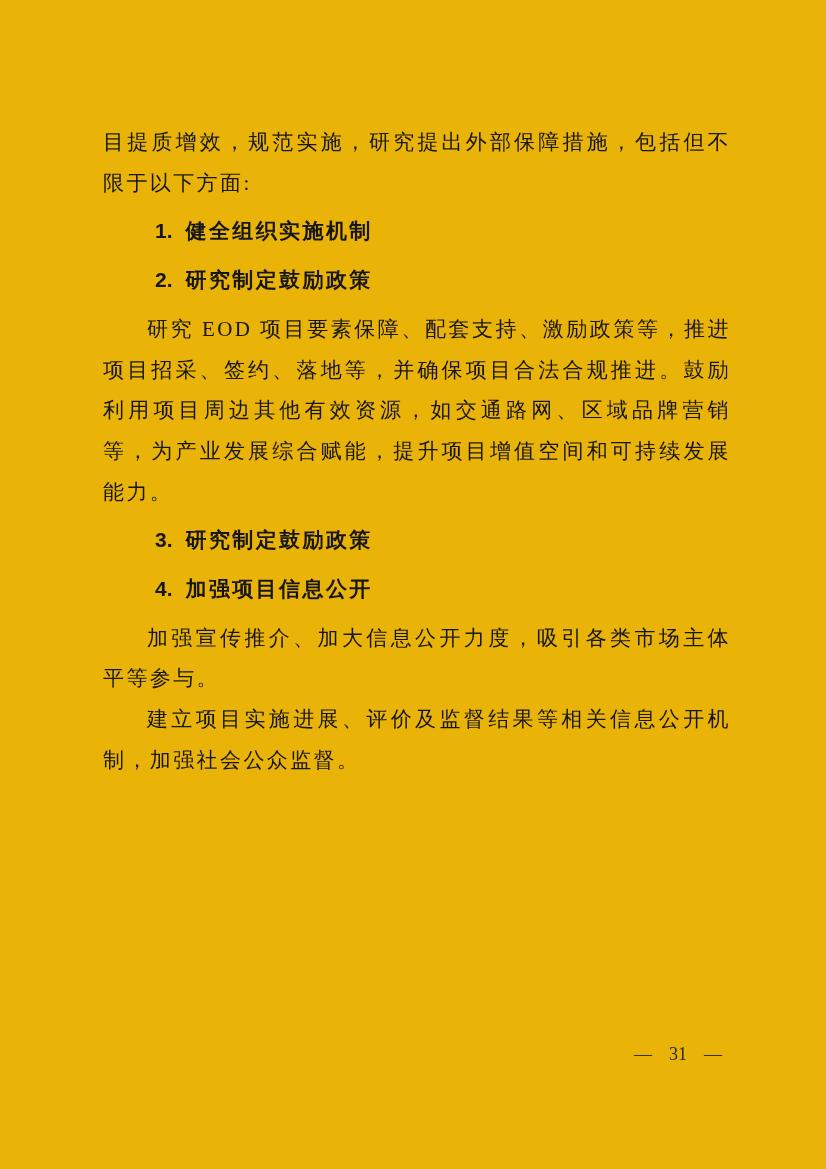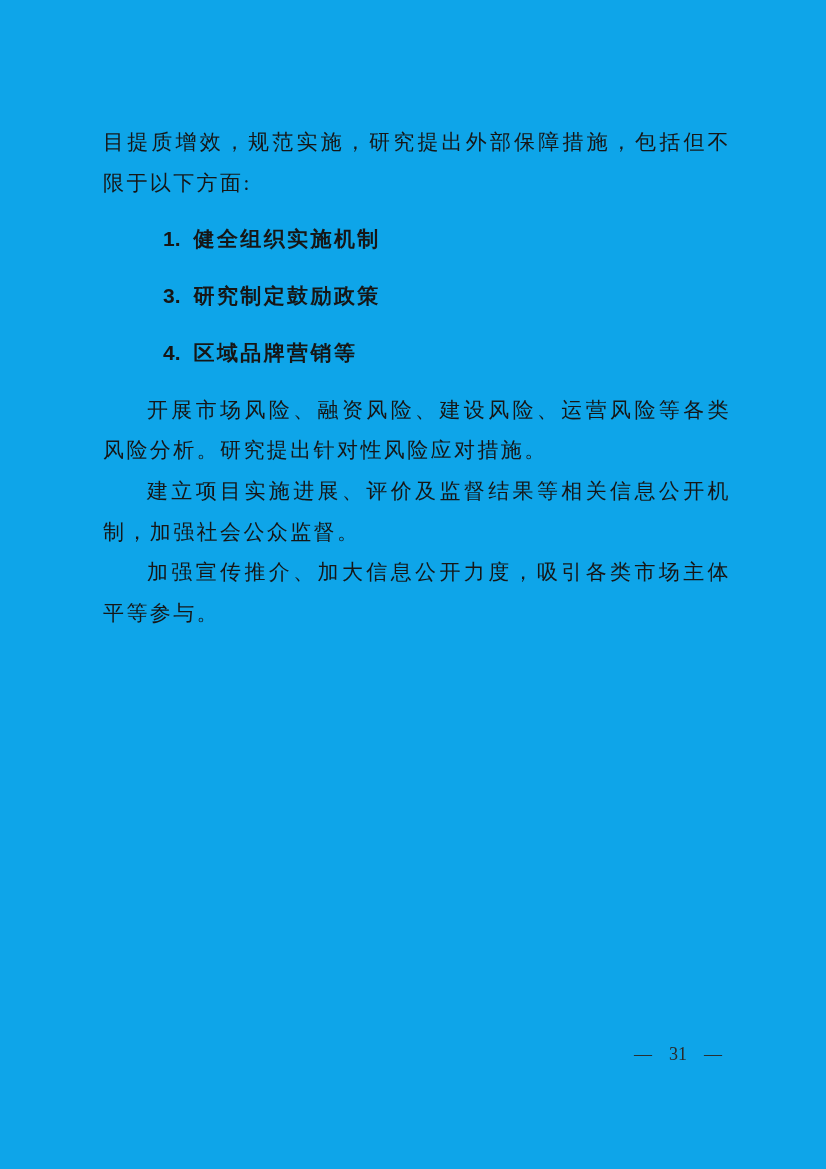"目提质增效，规范实施，研究提出外部保障措施，包括但不限于以下方面:" .page { background: #0ea5e9 -> #eab308 }
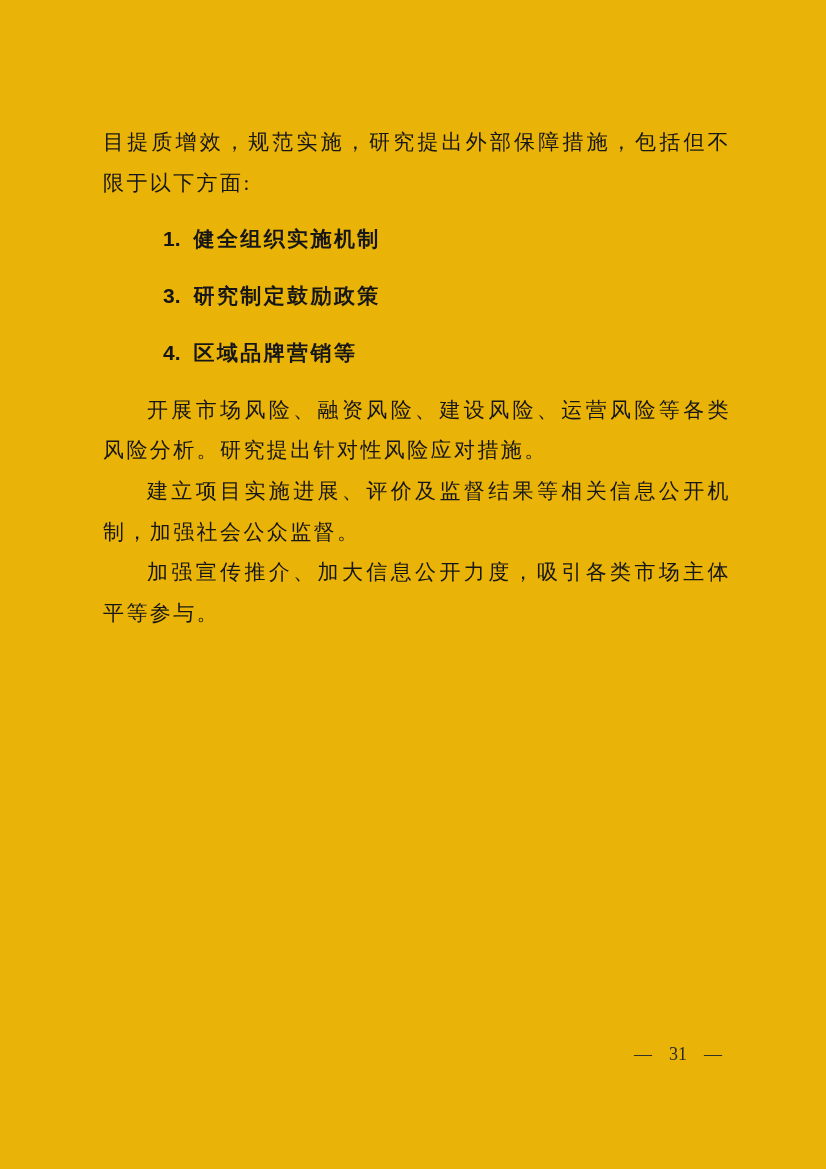"1. 健全组织实施机制" .heading { margin: 16px -> 8px }
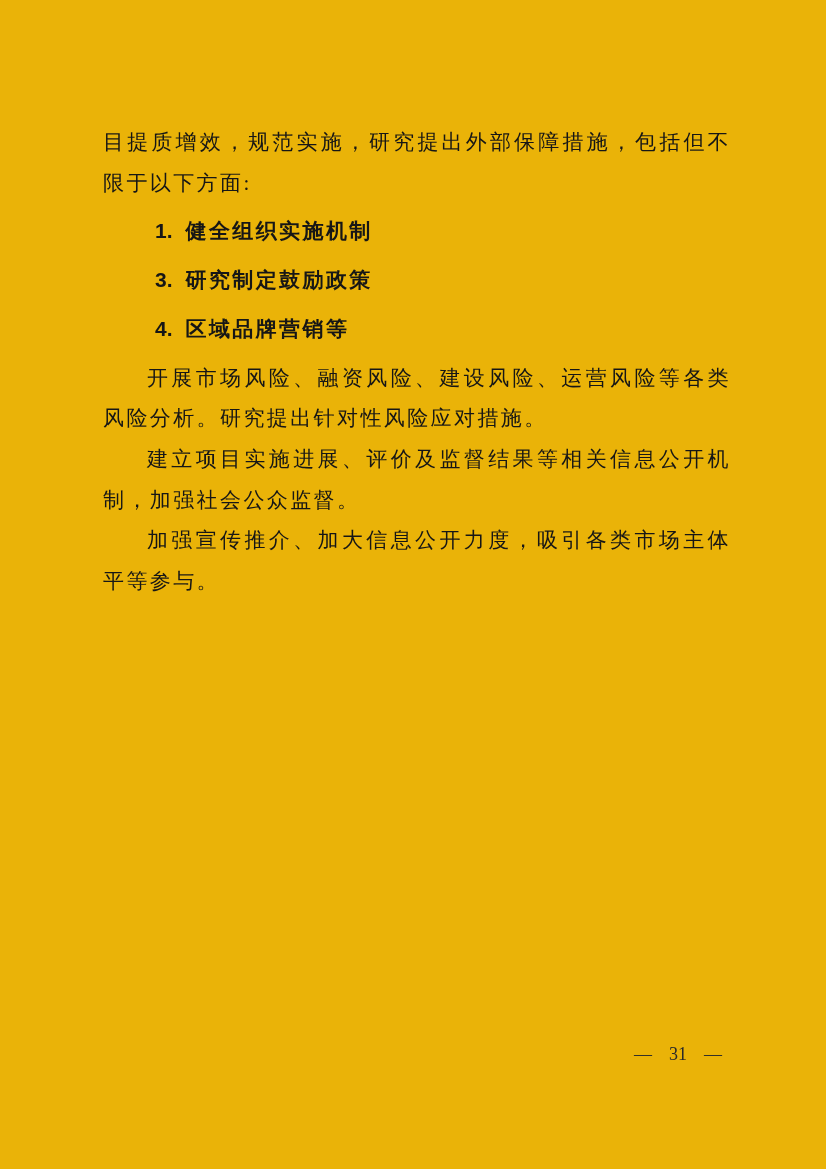"2. 研究制定鼓励政策" h2.heading { html: none -> <h2><span>2.</span><span>研究制定鼓励政策</span></h2> }
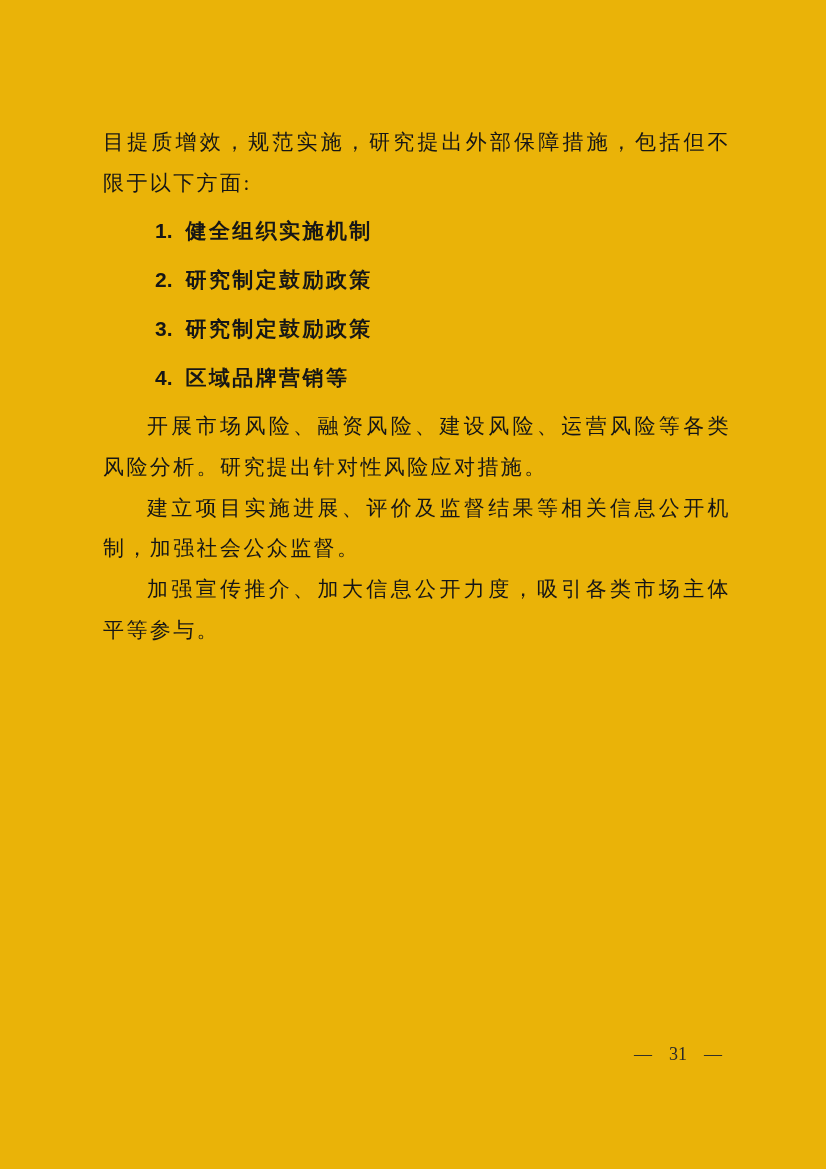"研究 EOD" p.body-text { html: none -> <p>研究 EOD 项目要素保障、配套支持、激励政策等，推进项目招采、签约、落地等，并确保项目合法合规推进。鼓励利用项目周边其他有效资源，如交通路网、区域品牌营销等，为产业发展综合赋能，提升项目增值空间和可持续发展能力。</p> }
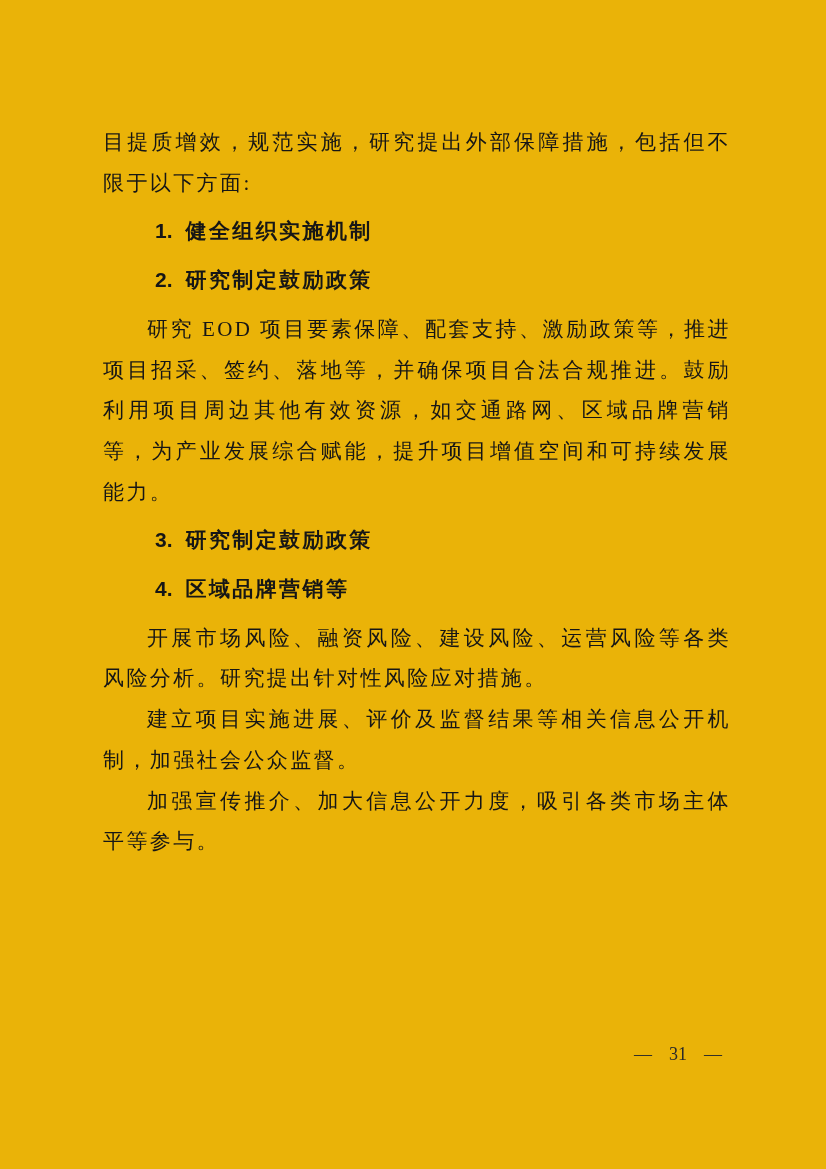"区域品牌营销等" span { text: 区域品牌营销等 -> 加强项目信息公开 }
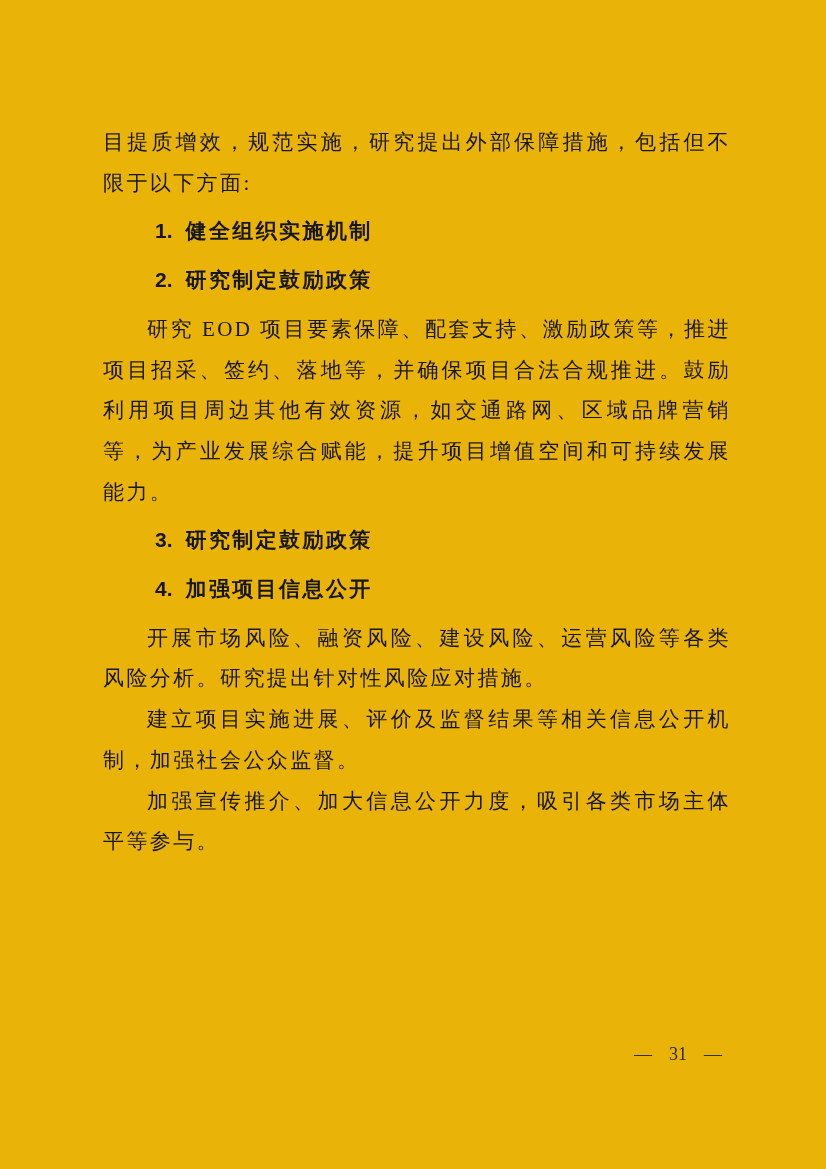"开展市场风险、融资风险、建设风险、运营风险等各类风险分析。研究提出针对性风险应对" p.body-text { html: <p>开展市场风险、融资风险、建设风险、运营风险等各类风险分析。研究提出针对性风险应对措施。</p> -> none }
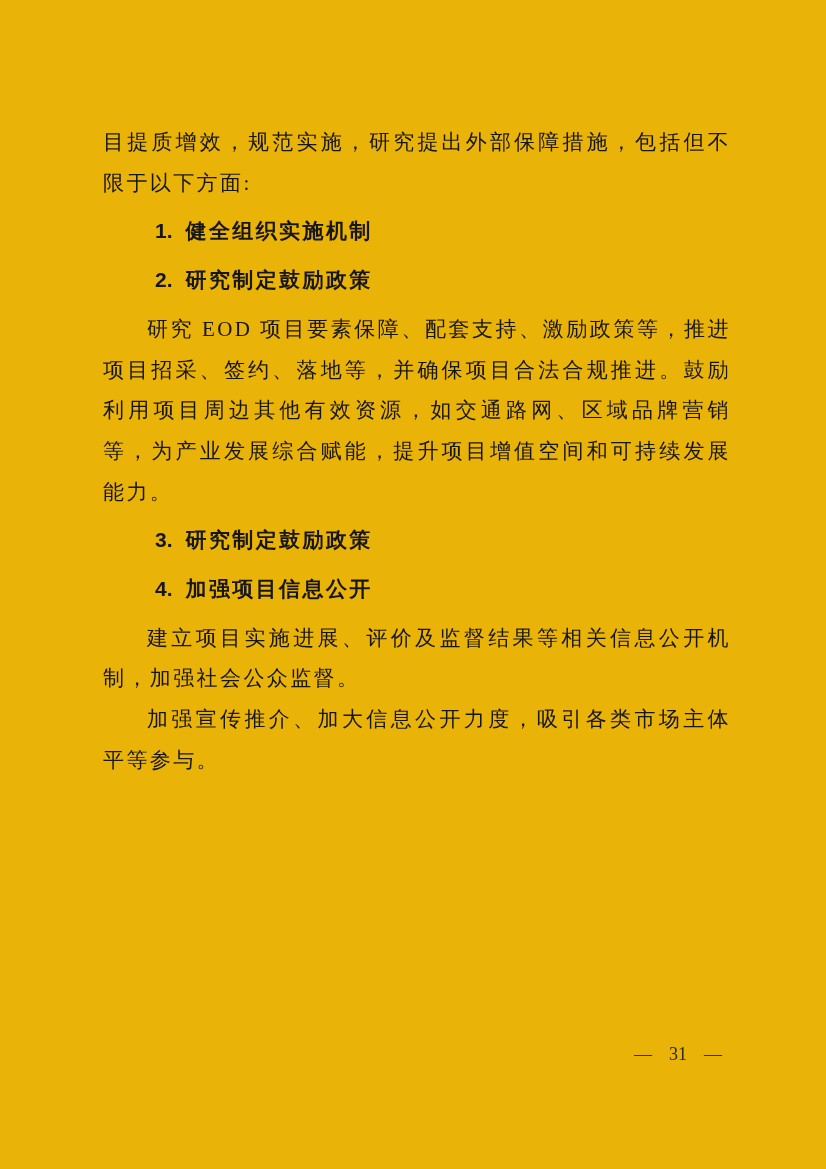"建立项目实施进展、评价及监督结果等相关信息公开机制，加强社会公众监督。" p.body-text { order: before "加强宣传推介、加大信息公开力度，吸引各类市场主体平等参与。" -> after "加强宣传推介、加大信息公开力度，吸引各类市场主体平等参与。" }
